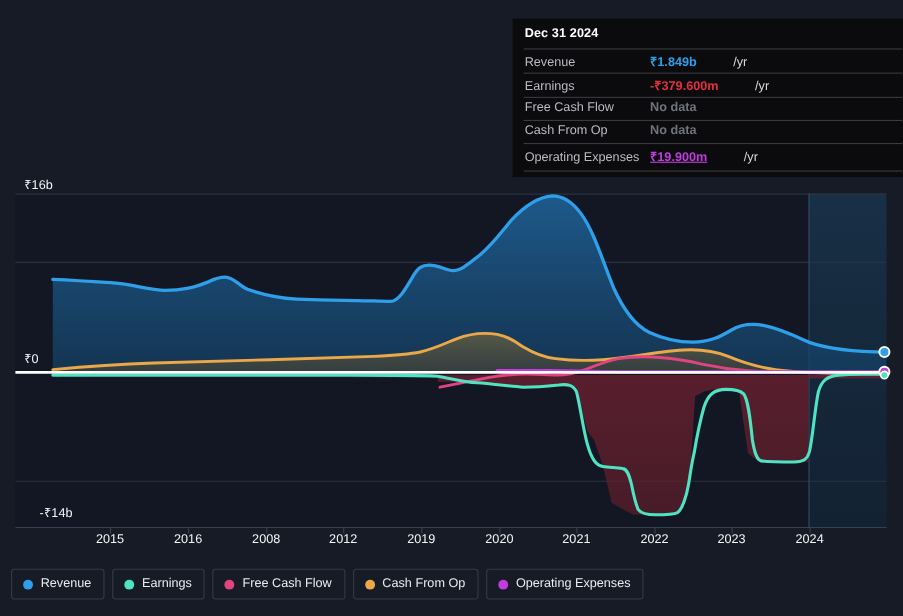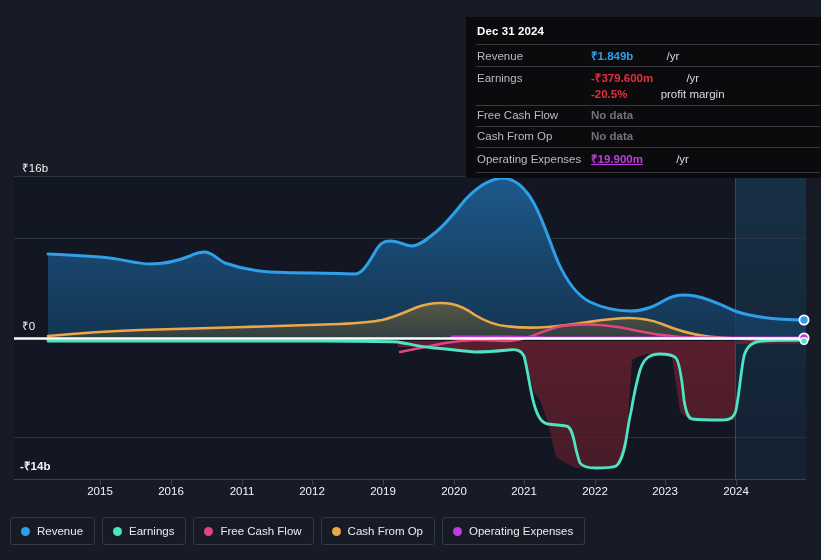"-20.5% profit margin" div.tt-row { html: <div> <div></div> <div><span>-20.5%</span><span> profit margin</span></div> </div> -> none }
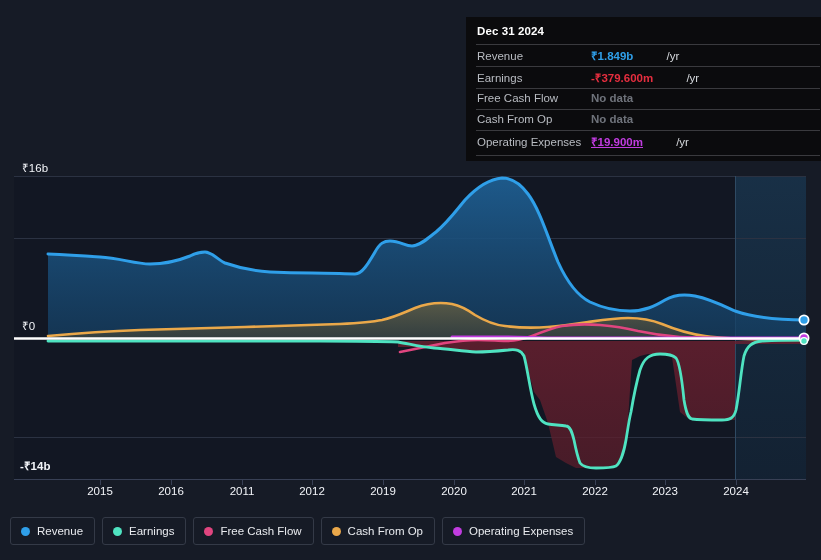"-₹14b" #y-bottom { font-weight: bold -> none; left: 20px -> 36px }
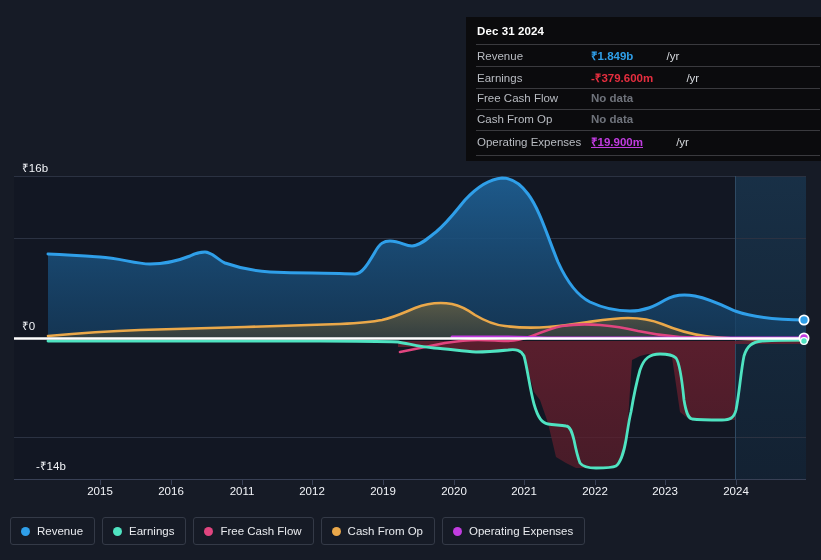"2011" div.x-label { text: 2011 -> 2008 }
